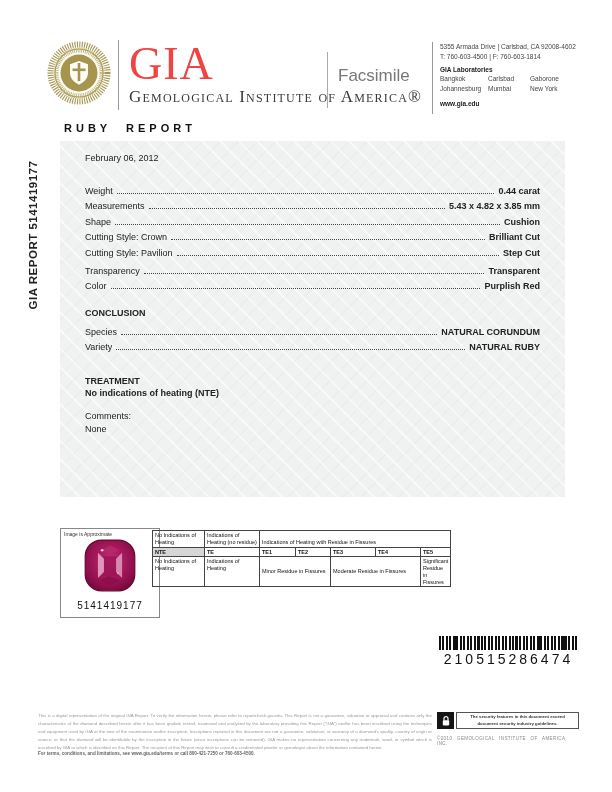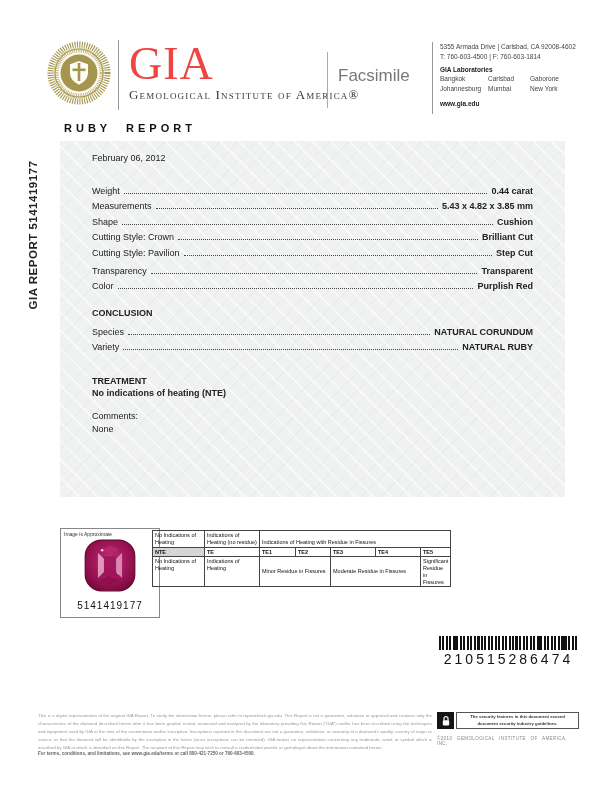"Gemological Institute of America®" .gia-sub { font-size: 13px -> 17px }
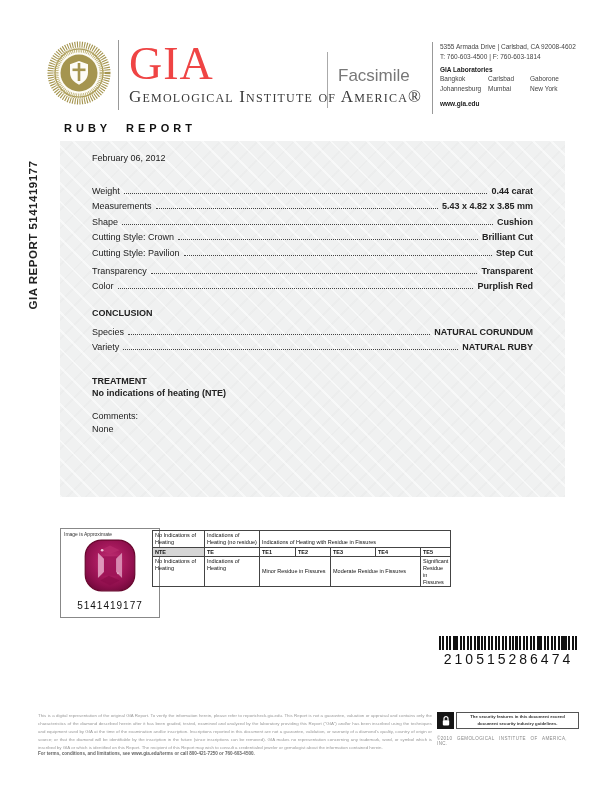"February 06, 2012" .paper { padding: 12px 32px -> 12px 25px }
